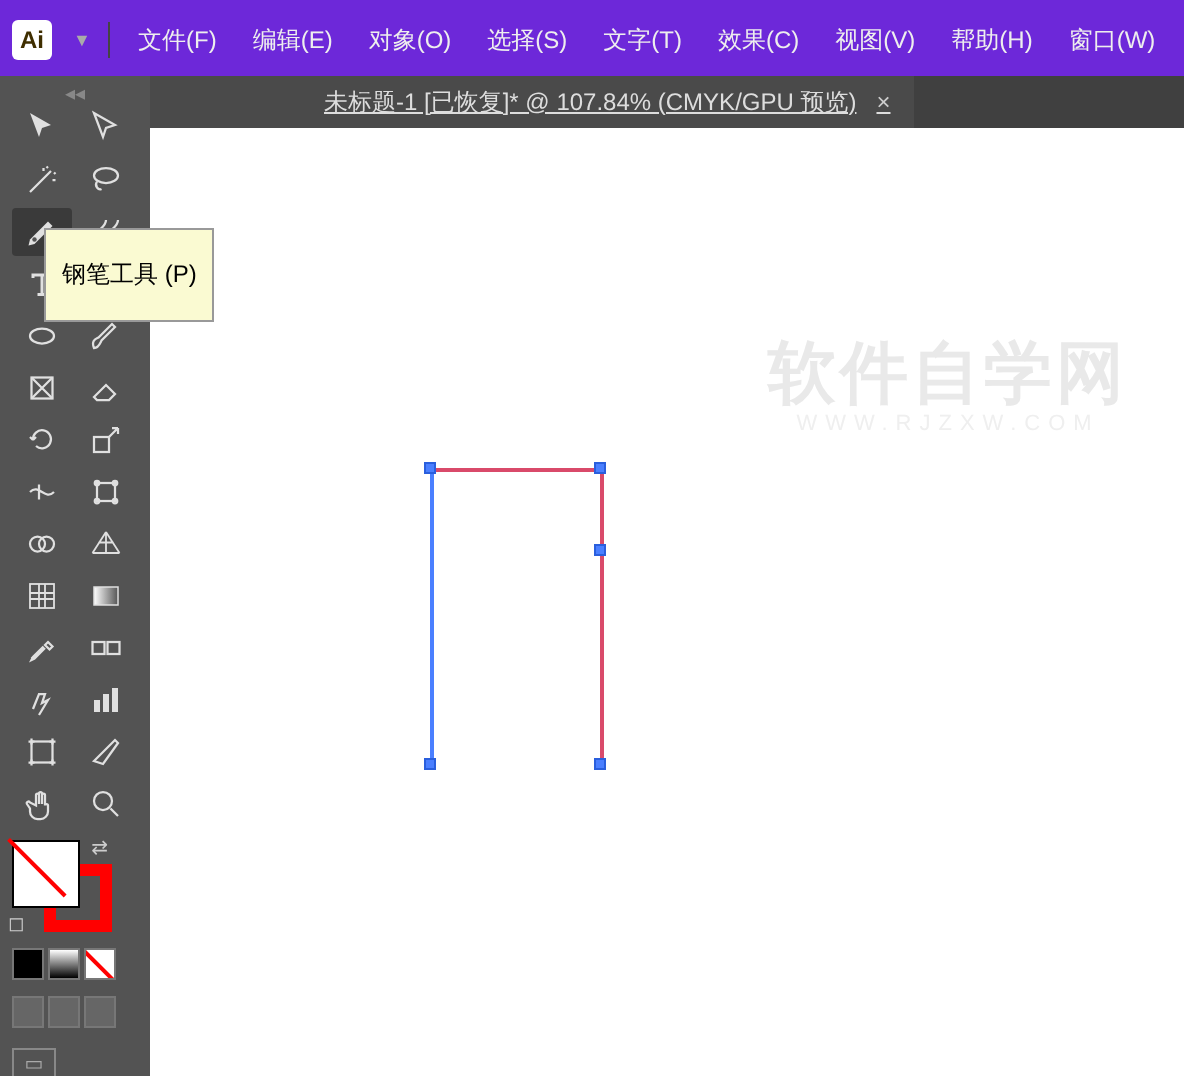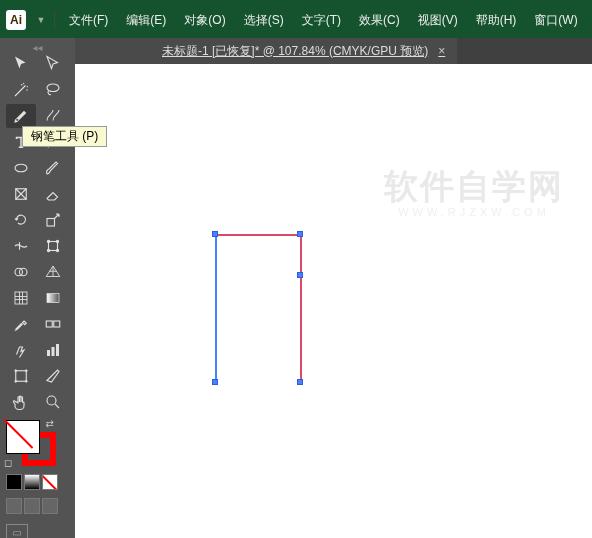"Ai" .menubar { background: #14532d -> #6d28d9 }
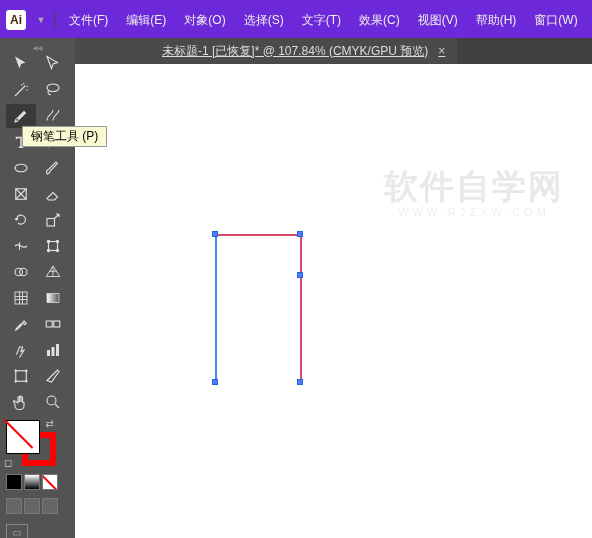"钢笔工具 (P)" .tooltip { padding: 1px 8px -> 14px 8px; top: 126px -> 114px }
